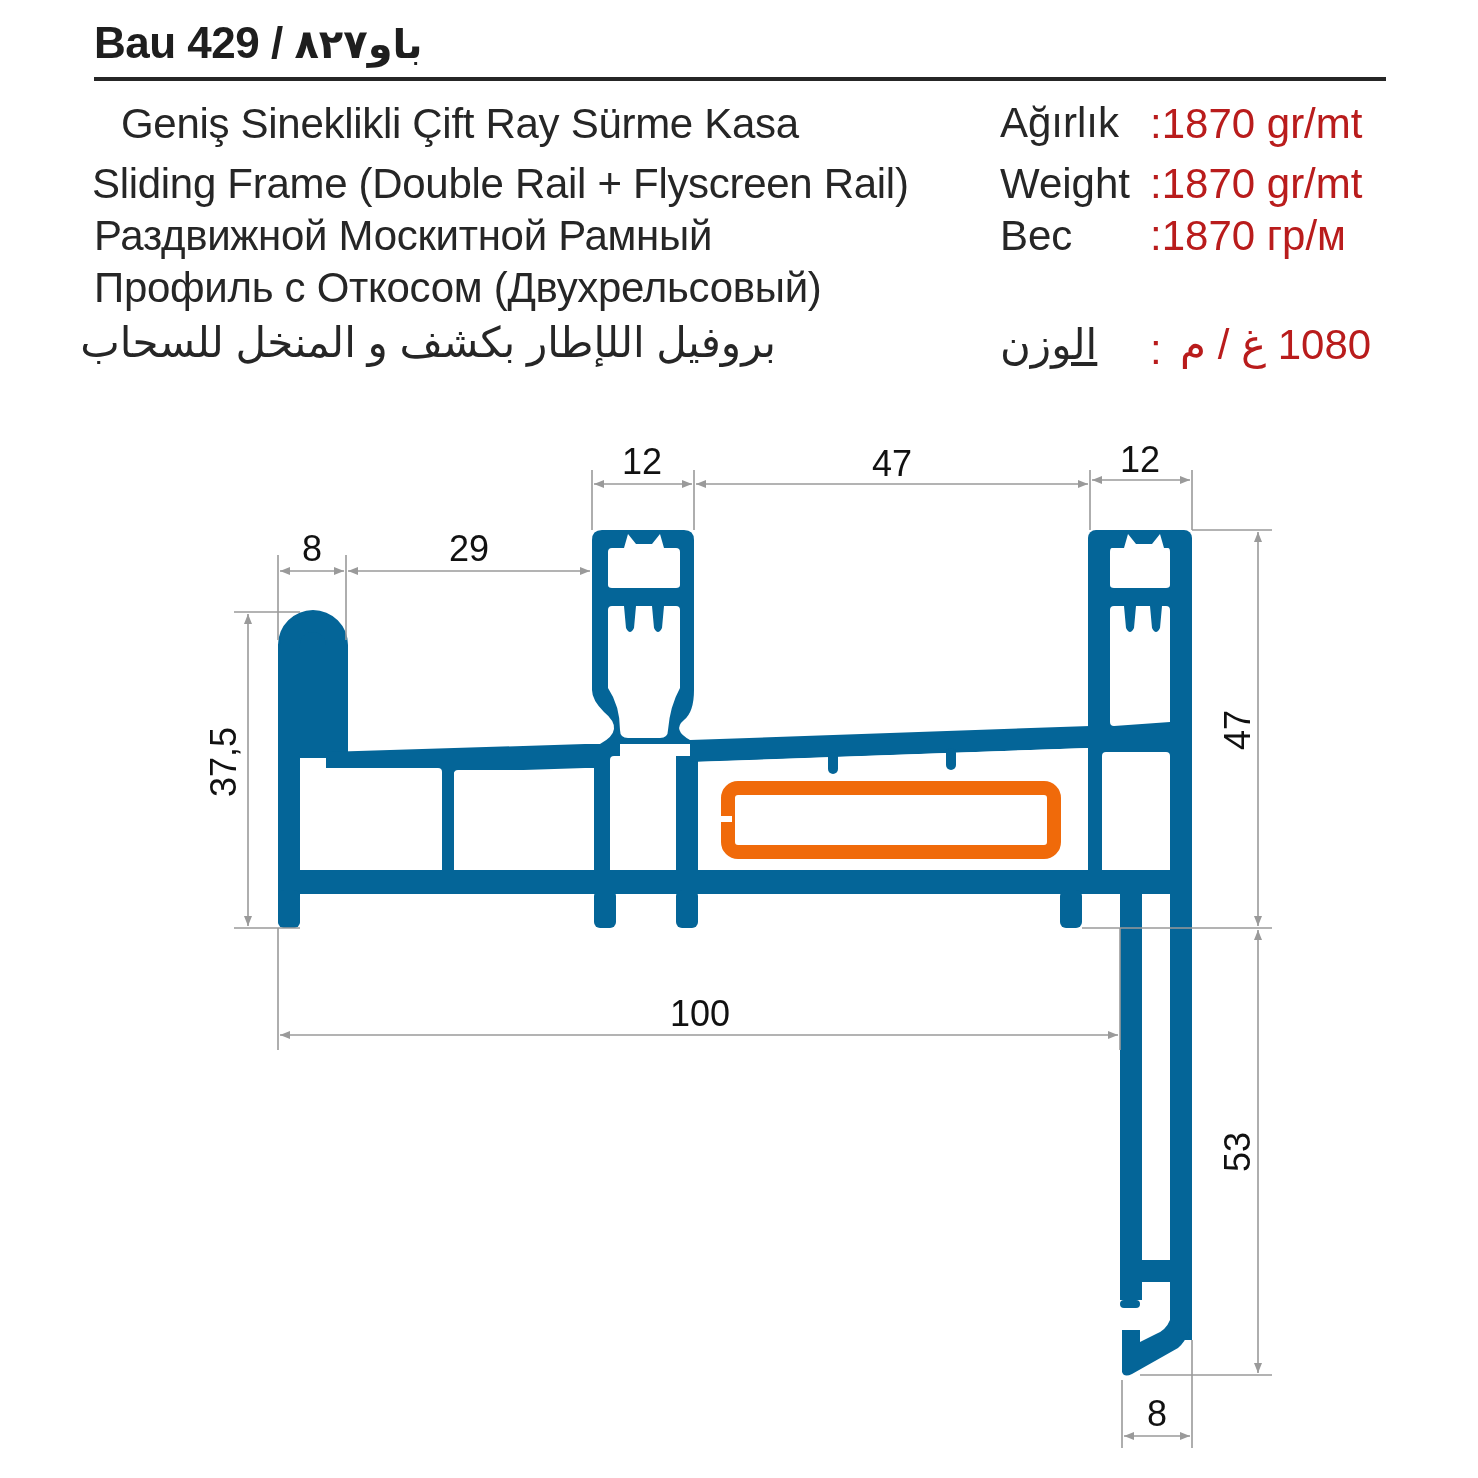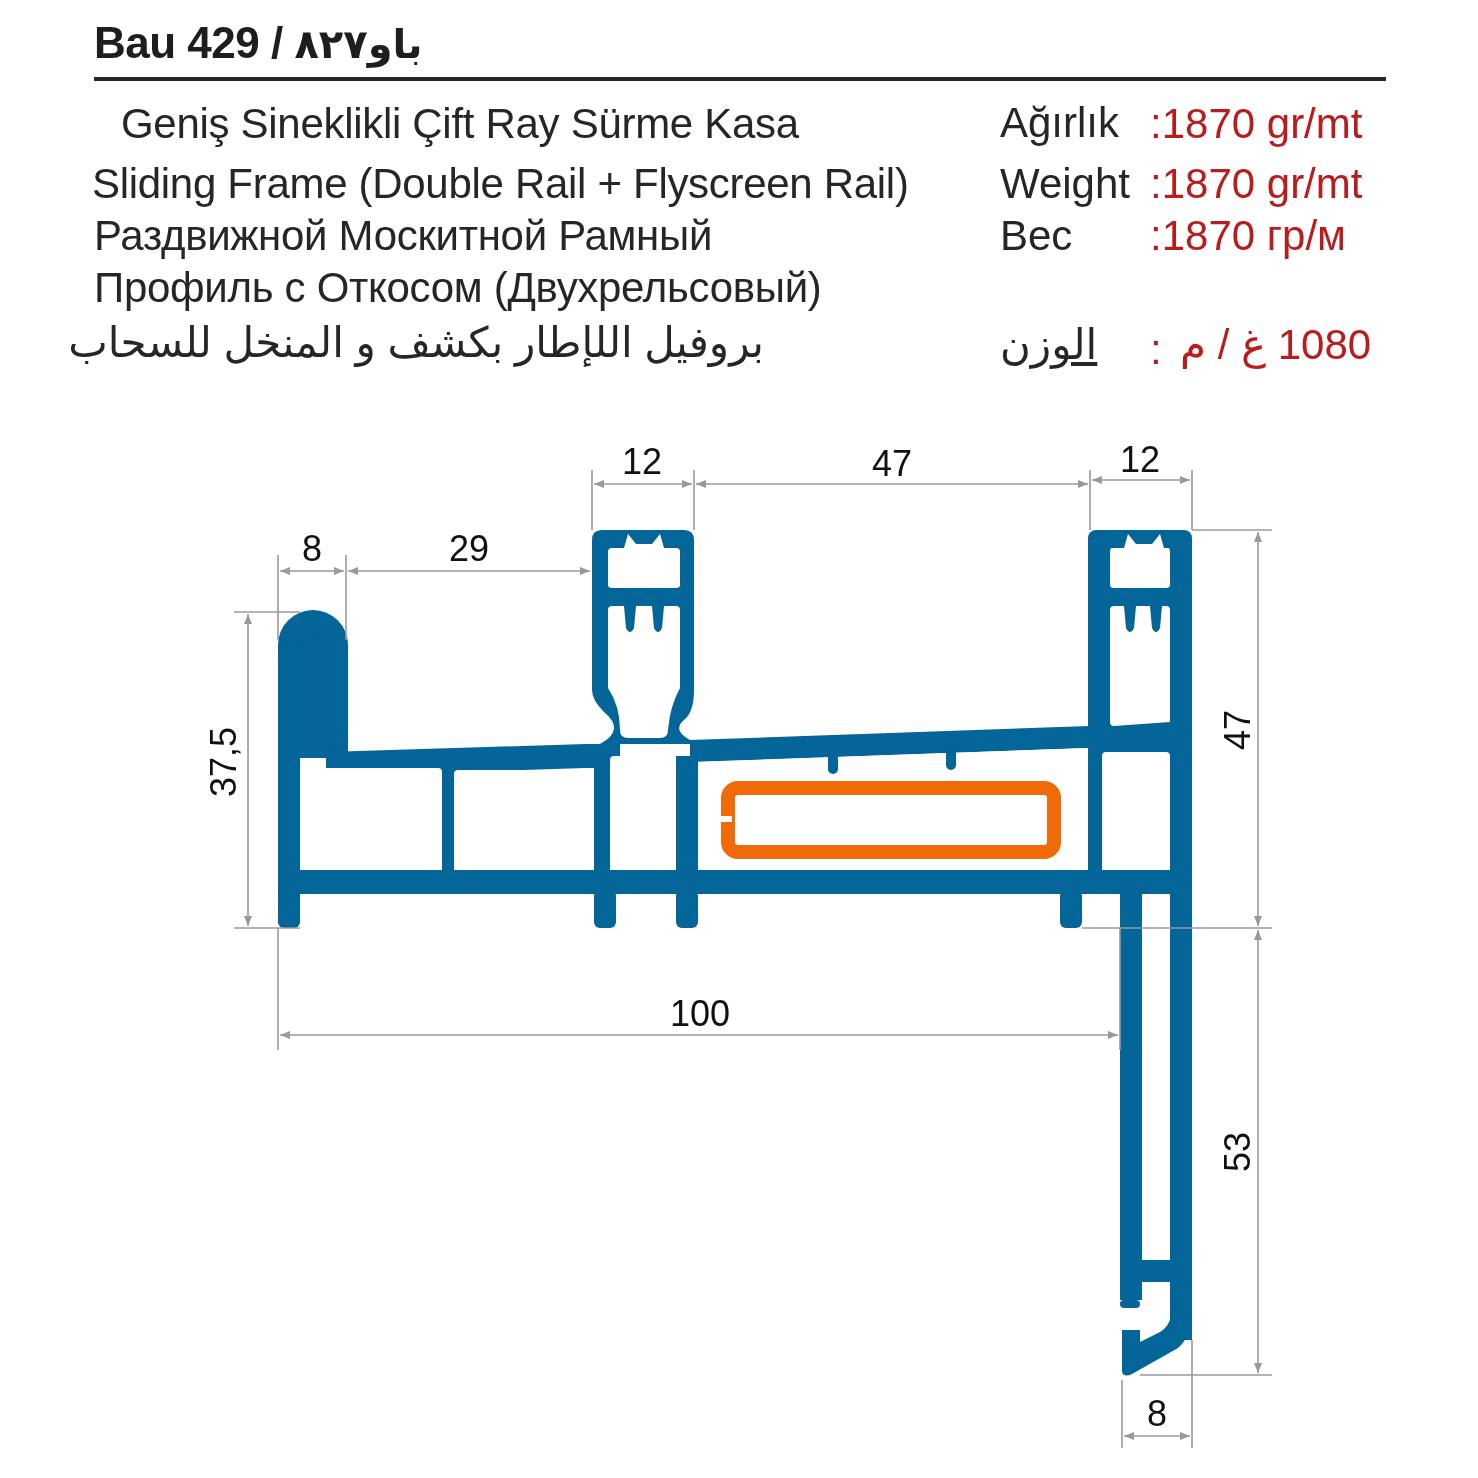"بروفيل اللإطار بكشف و المنخل" div.line { left: 80px -> 92px }
